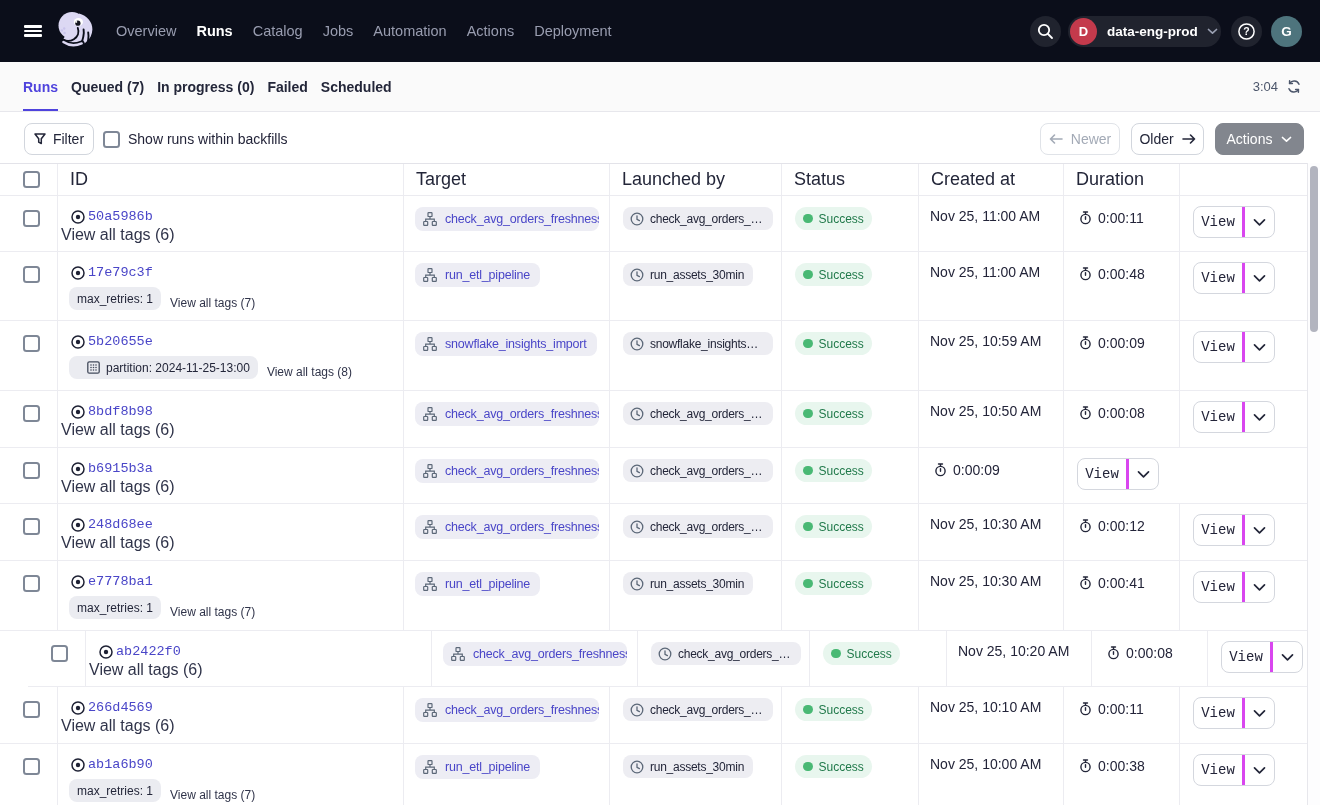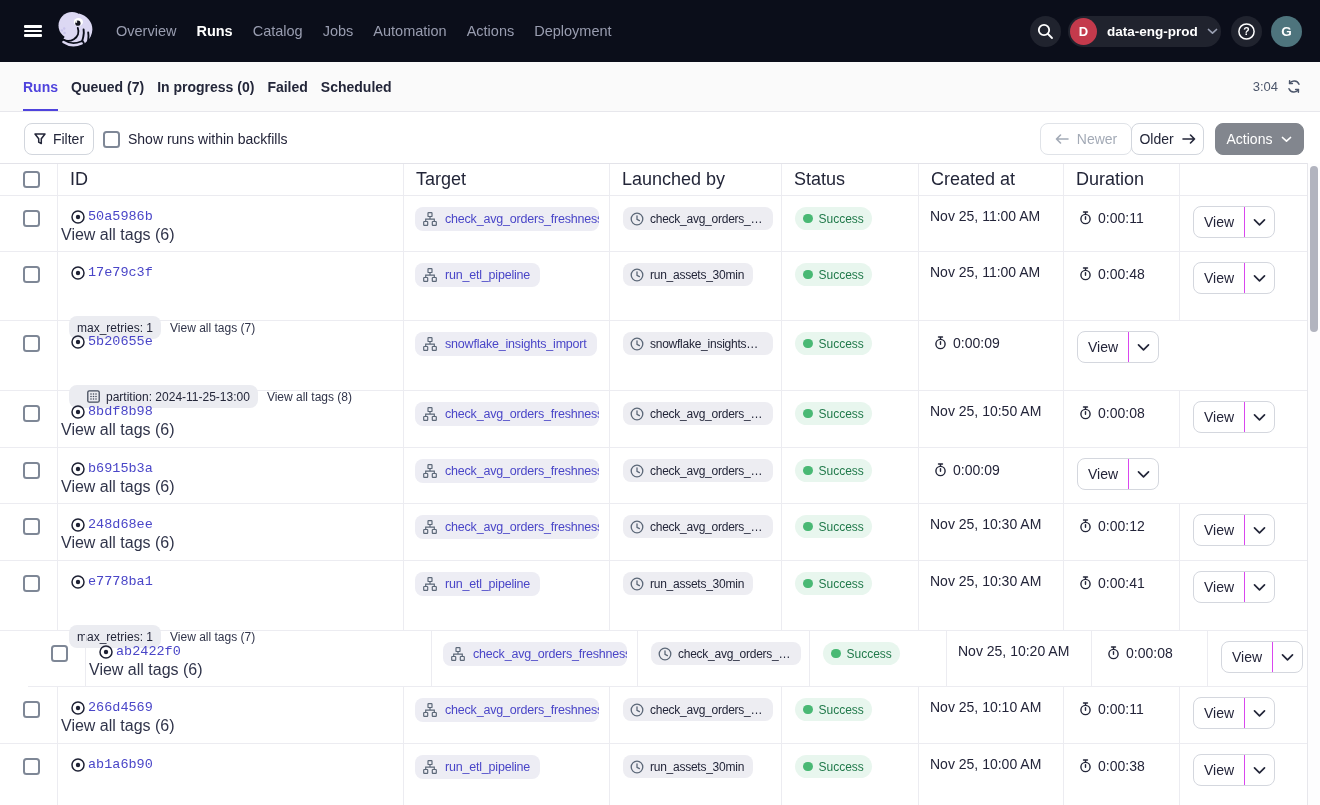"Newer" .btn-newer { width: 92px -> 80px }
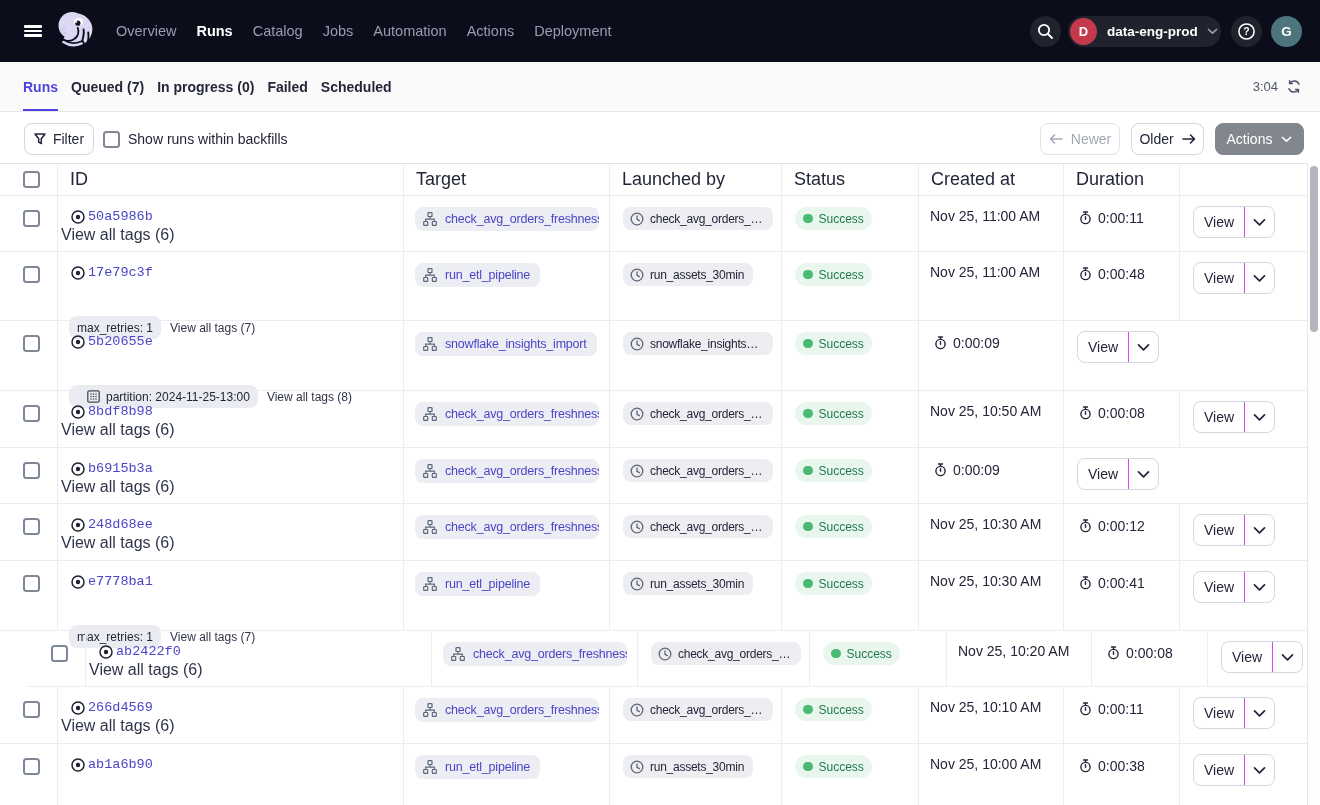"View" .viewbtn .vl { border-right: 1px solid #d946ef -> 3px solid #d946ef; font-family: none -> Liberation Mono, monospace }
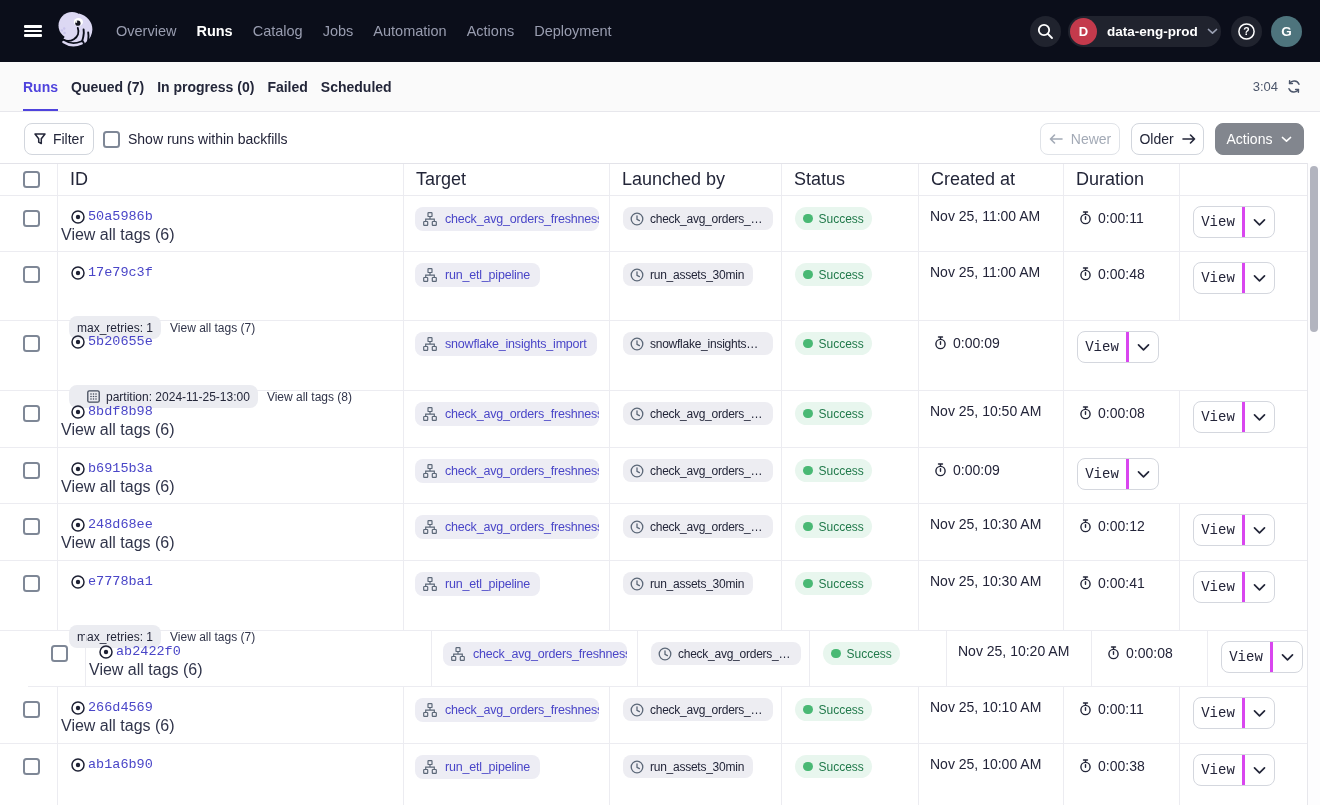"max_retries: 1" .l2c { align-items: center -> flex-end; margin-top: 29px -> none }
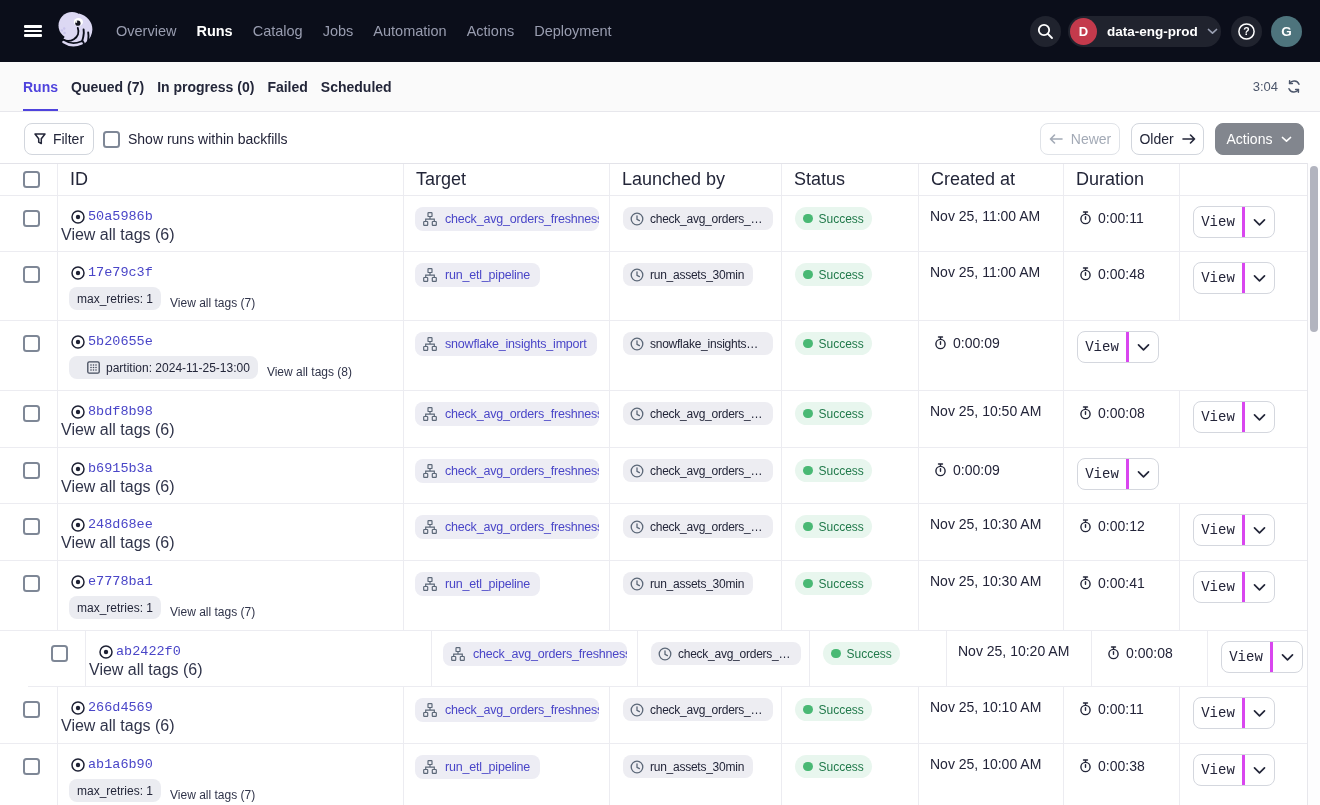"Nov 25, 10:59 AM" div { html: none -> <div> <div>Nov 25, 10:59 AM</div> </div> }
